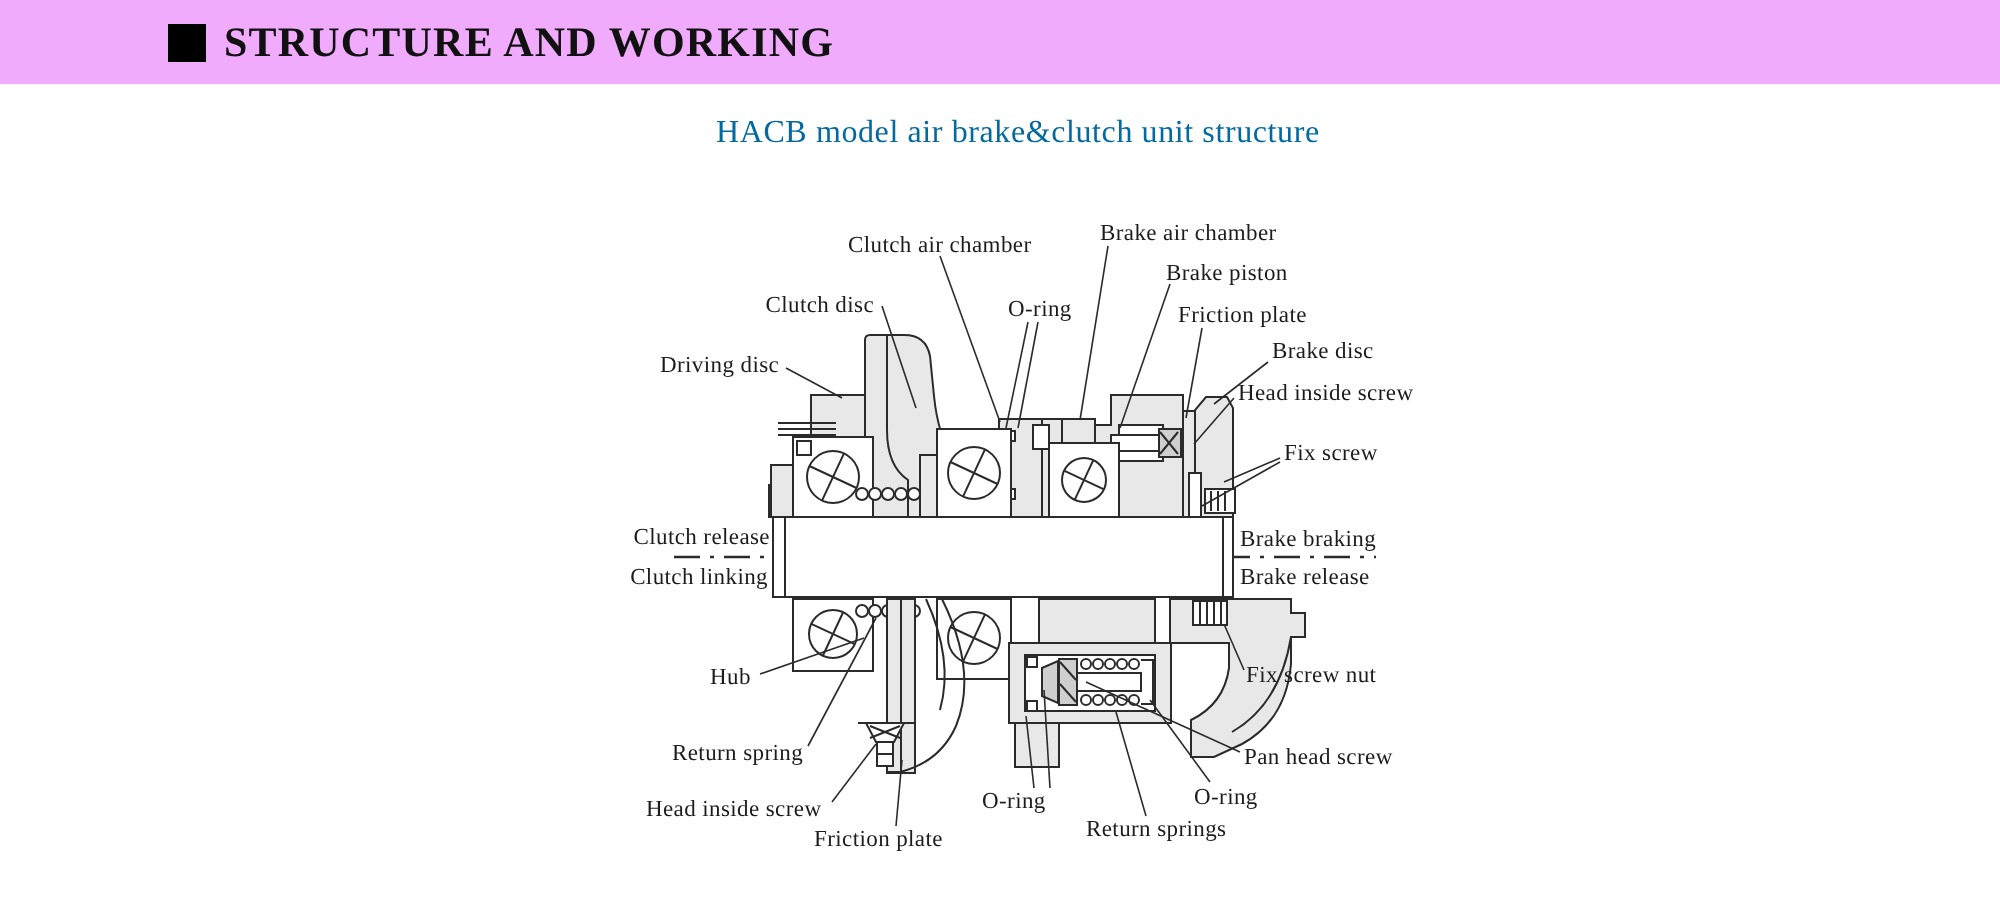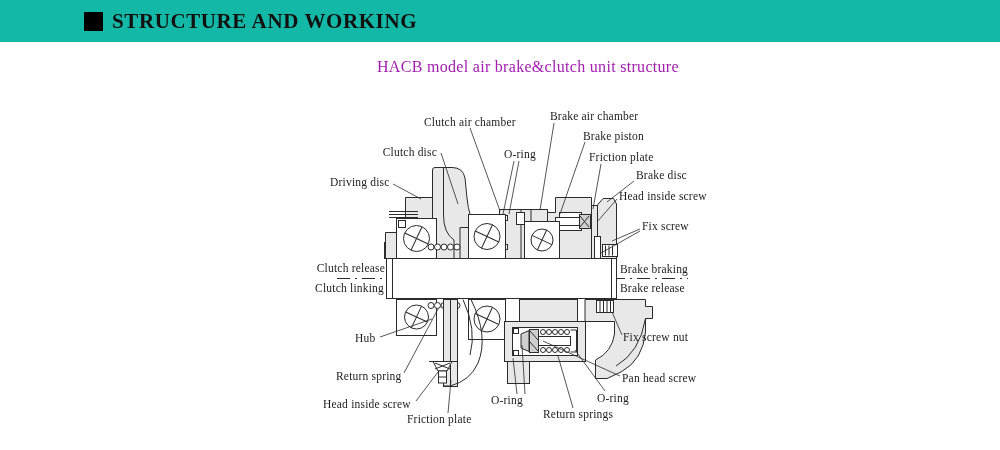"STRUCTURE AND WORKING" .header-band { background: #14b8a6 -> #f0abfc }
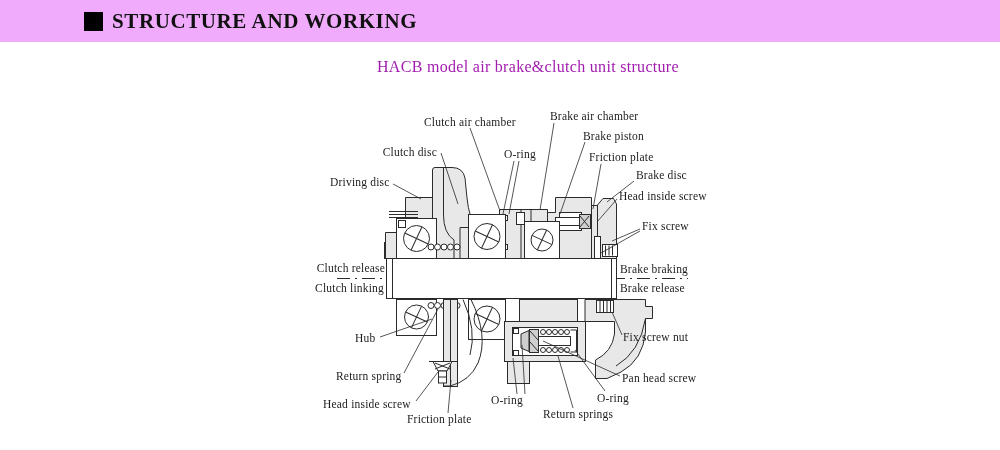"HACB model air brake&clutch unit" .diagram-title { color: #a21caf -> #0369a1; left: 377px -> 358px }
